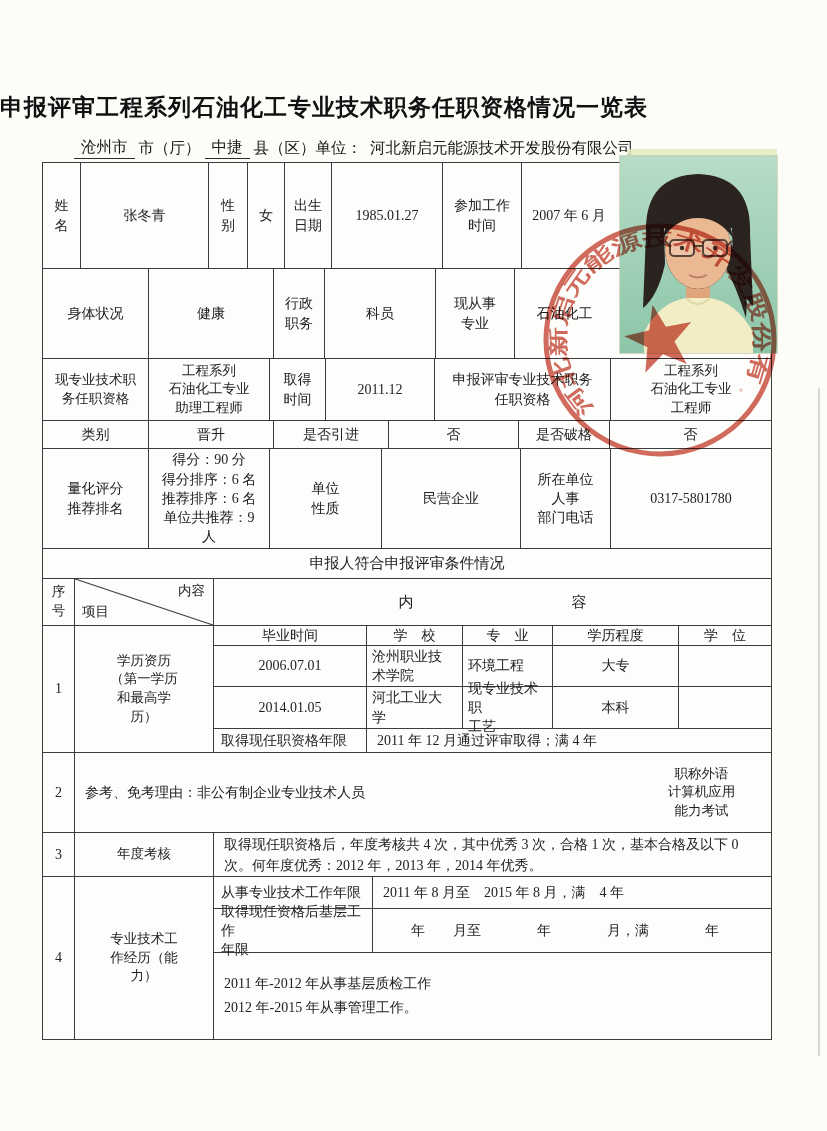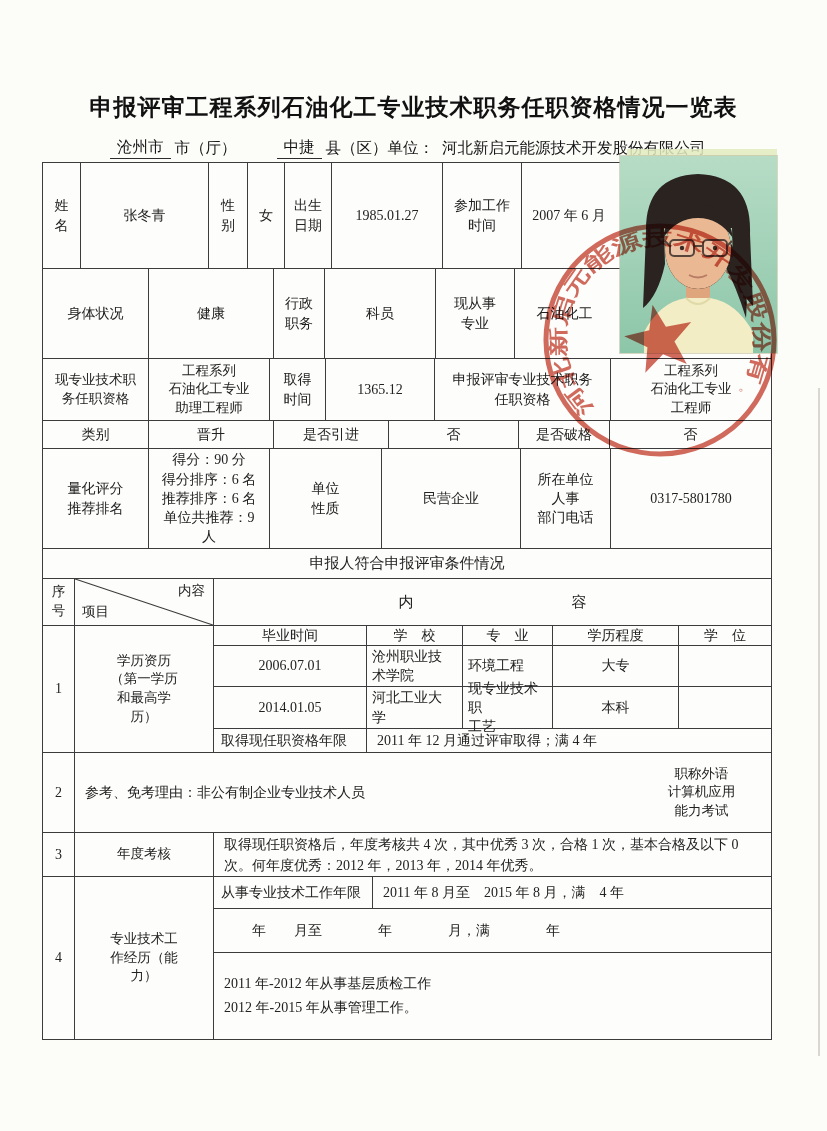"申报评审工程系列石油化工专业技术职务任职资格情况一览表" .page-title { text-align: center -> left }
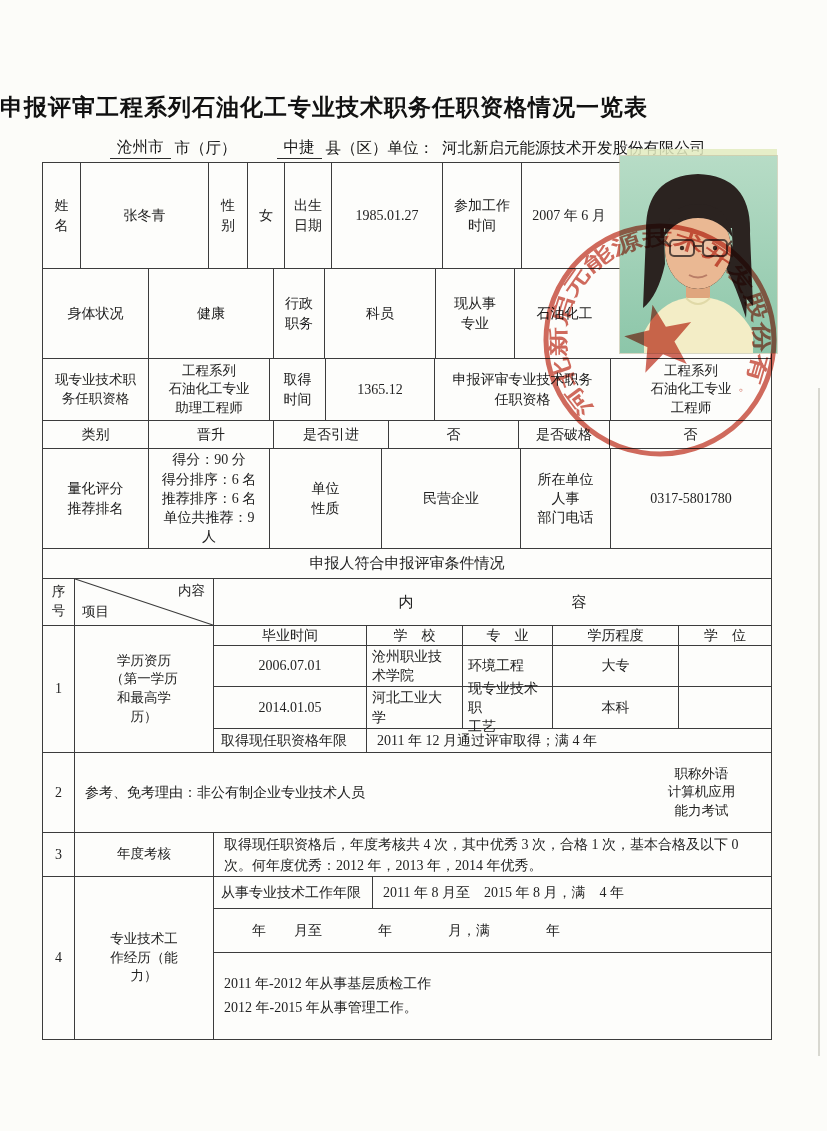"沧州市" .org-line .blank { margin-left: 36px -> none }
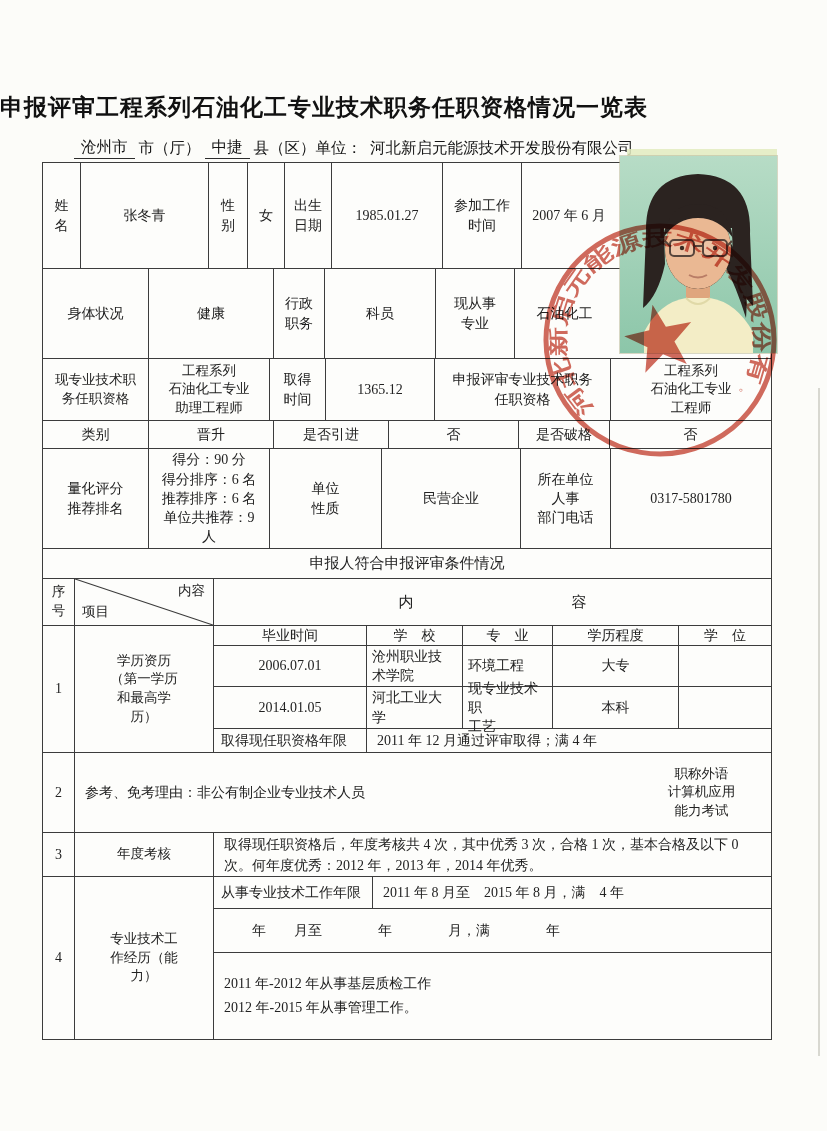"1365.12" div.c { text: 1365.12 -> 2011.12 }
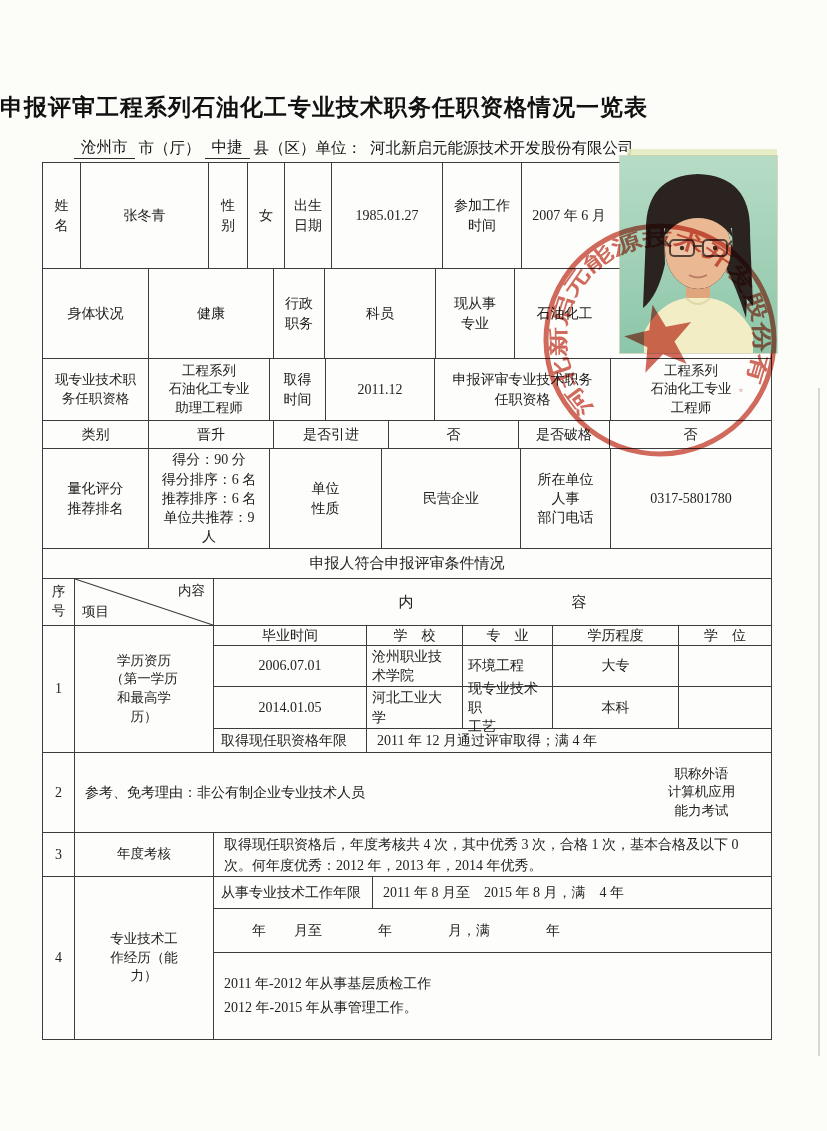"取得现任资格后基层工作" div.c { html: none -> <div>取得现任资格后基层工作 年限</div> }
